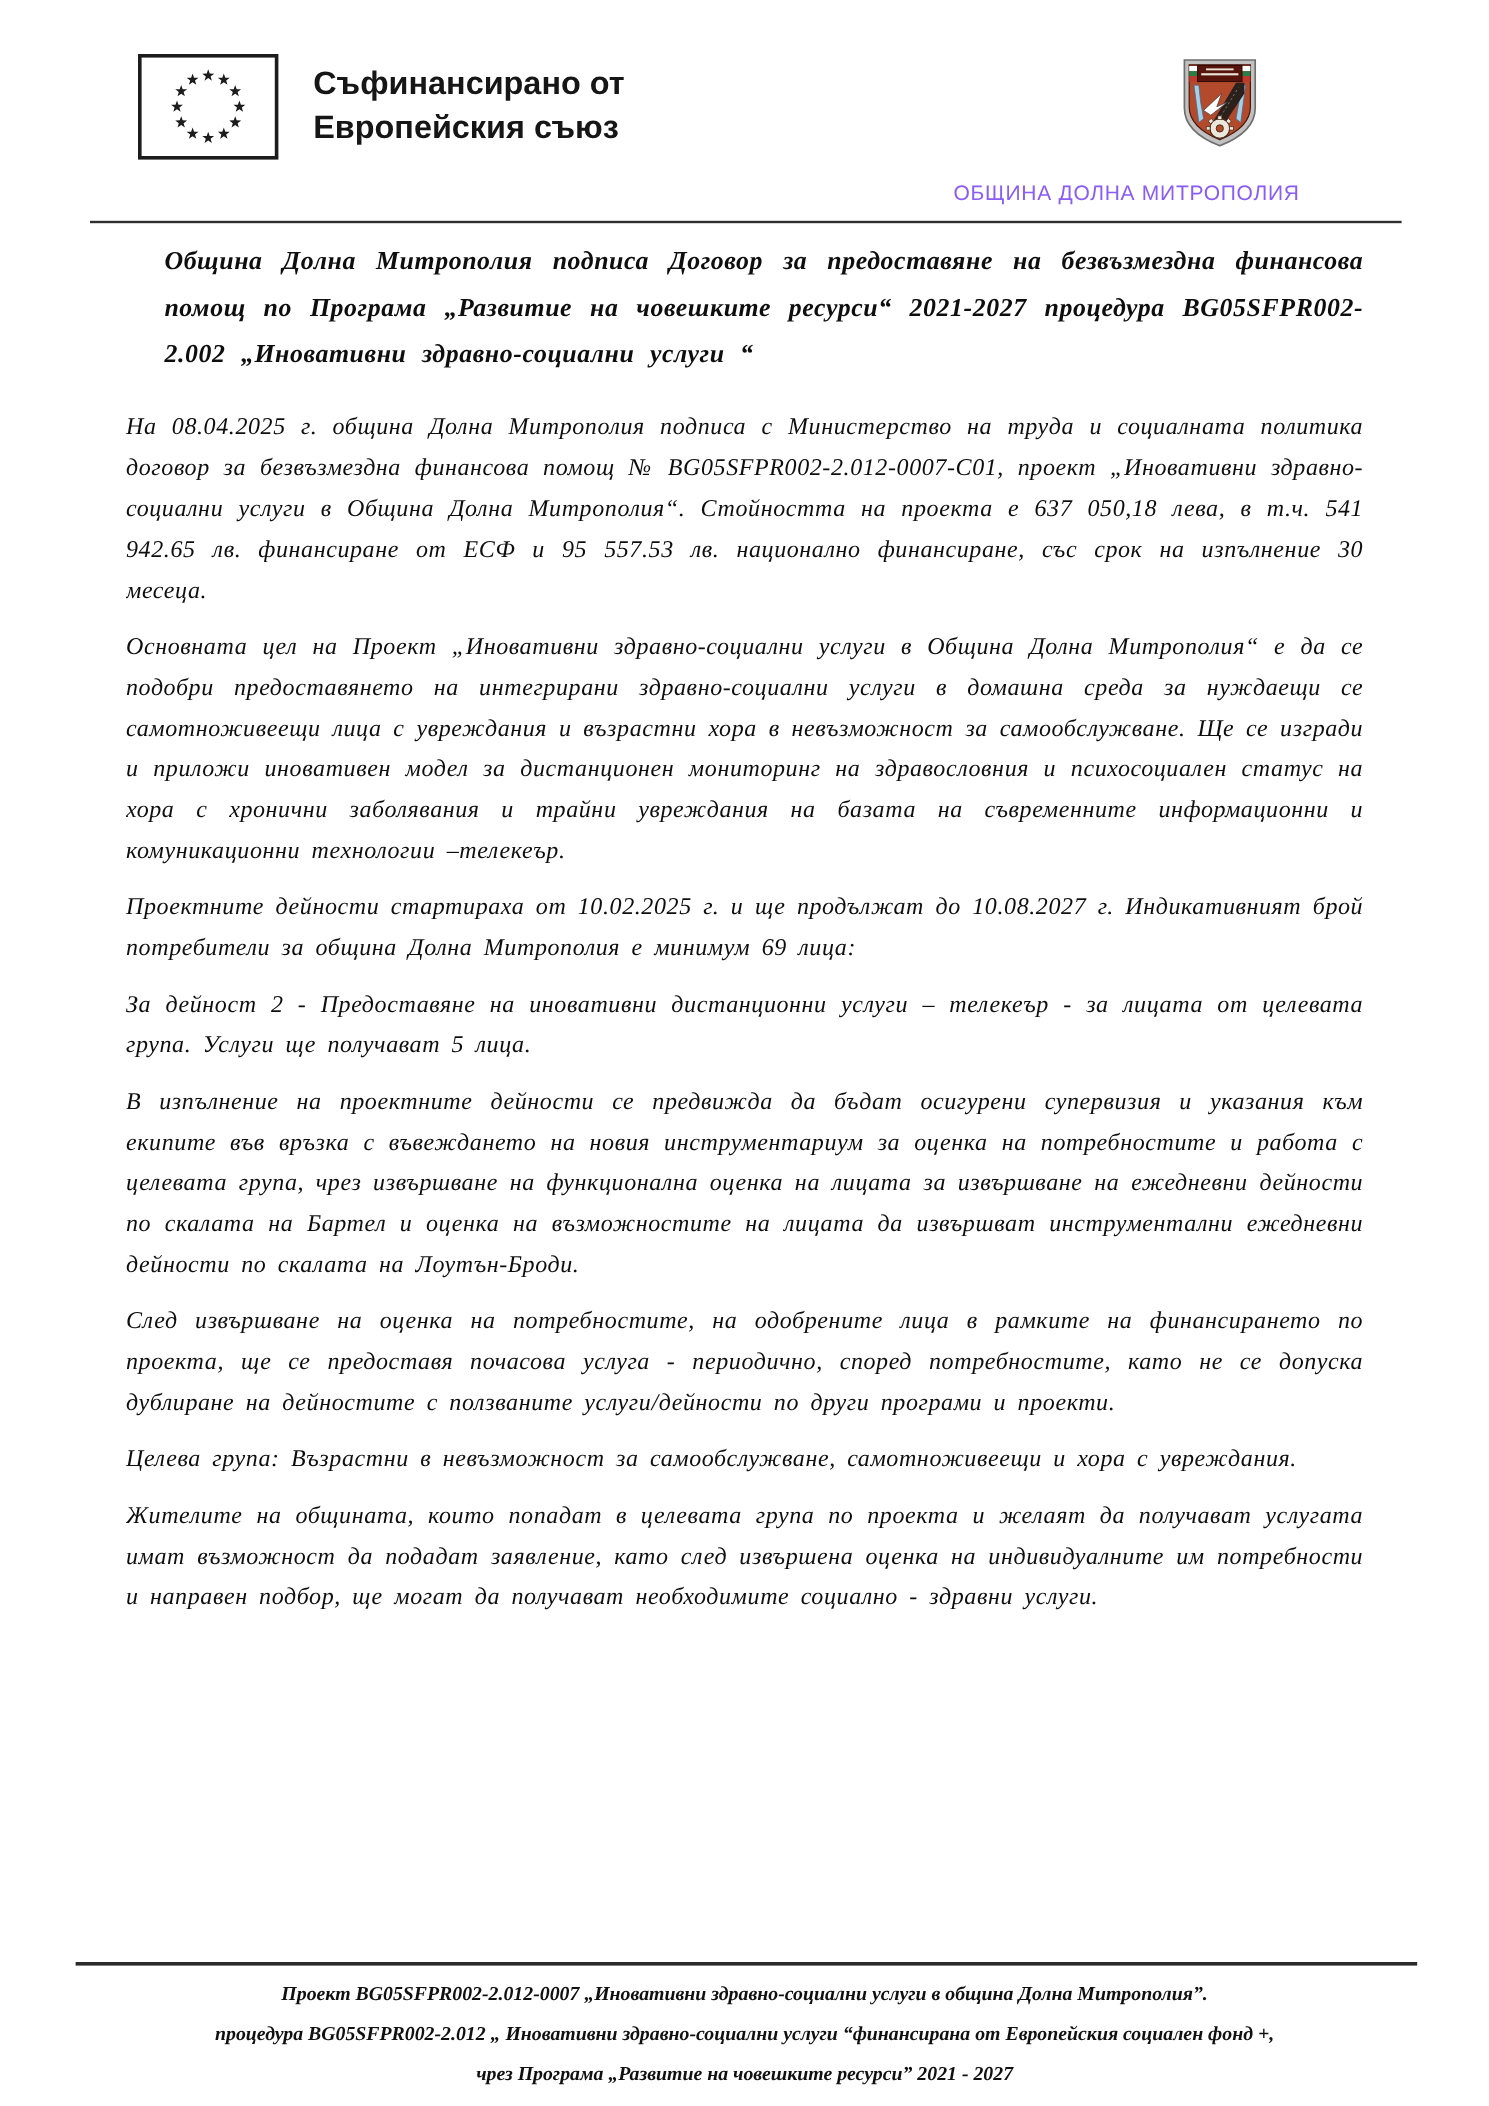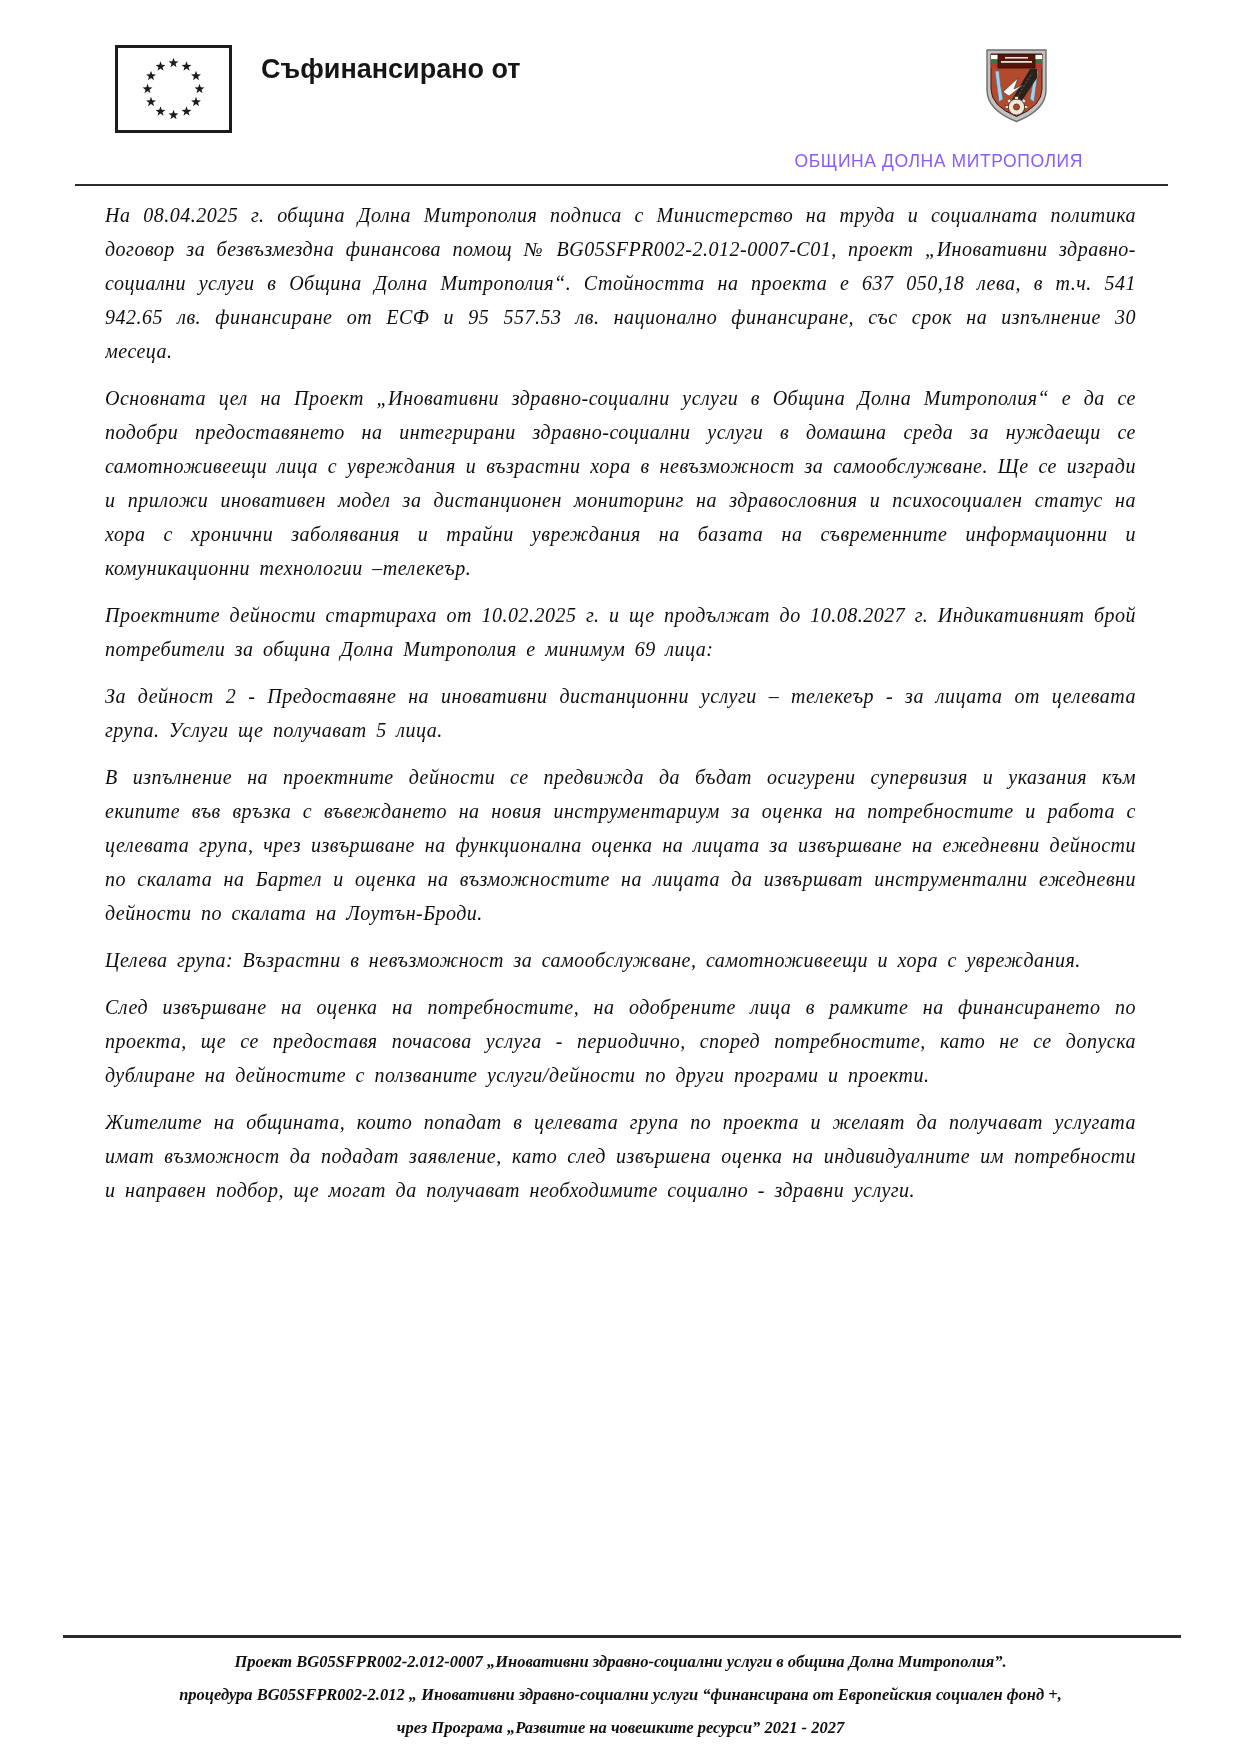"Европейския съюз" div { html: none -> <div>Европейския съюз</div> }
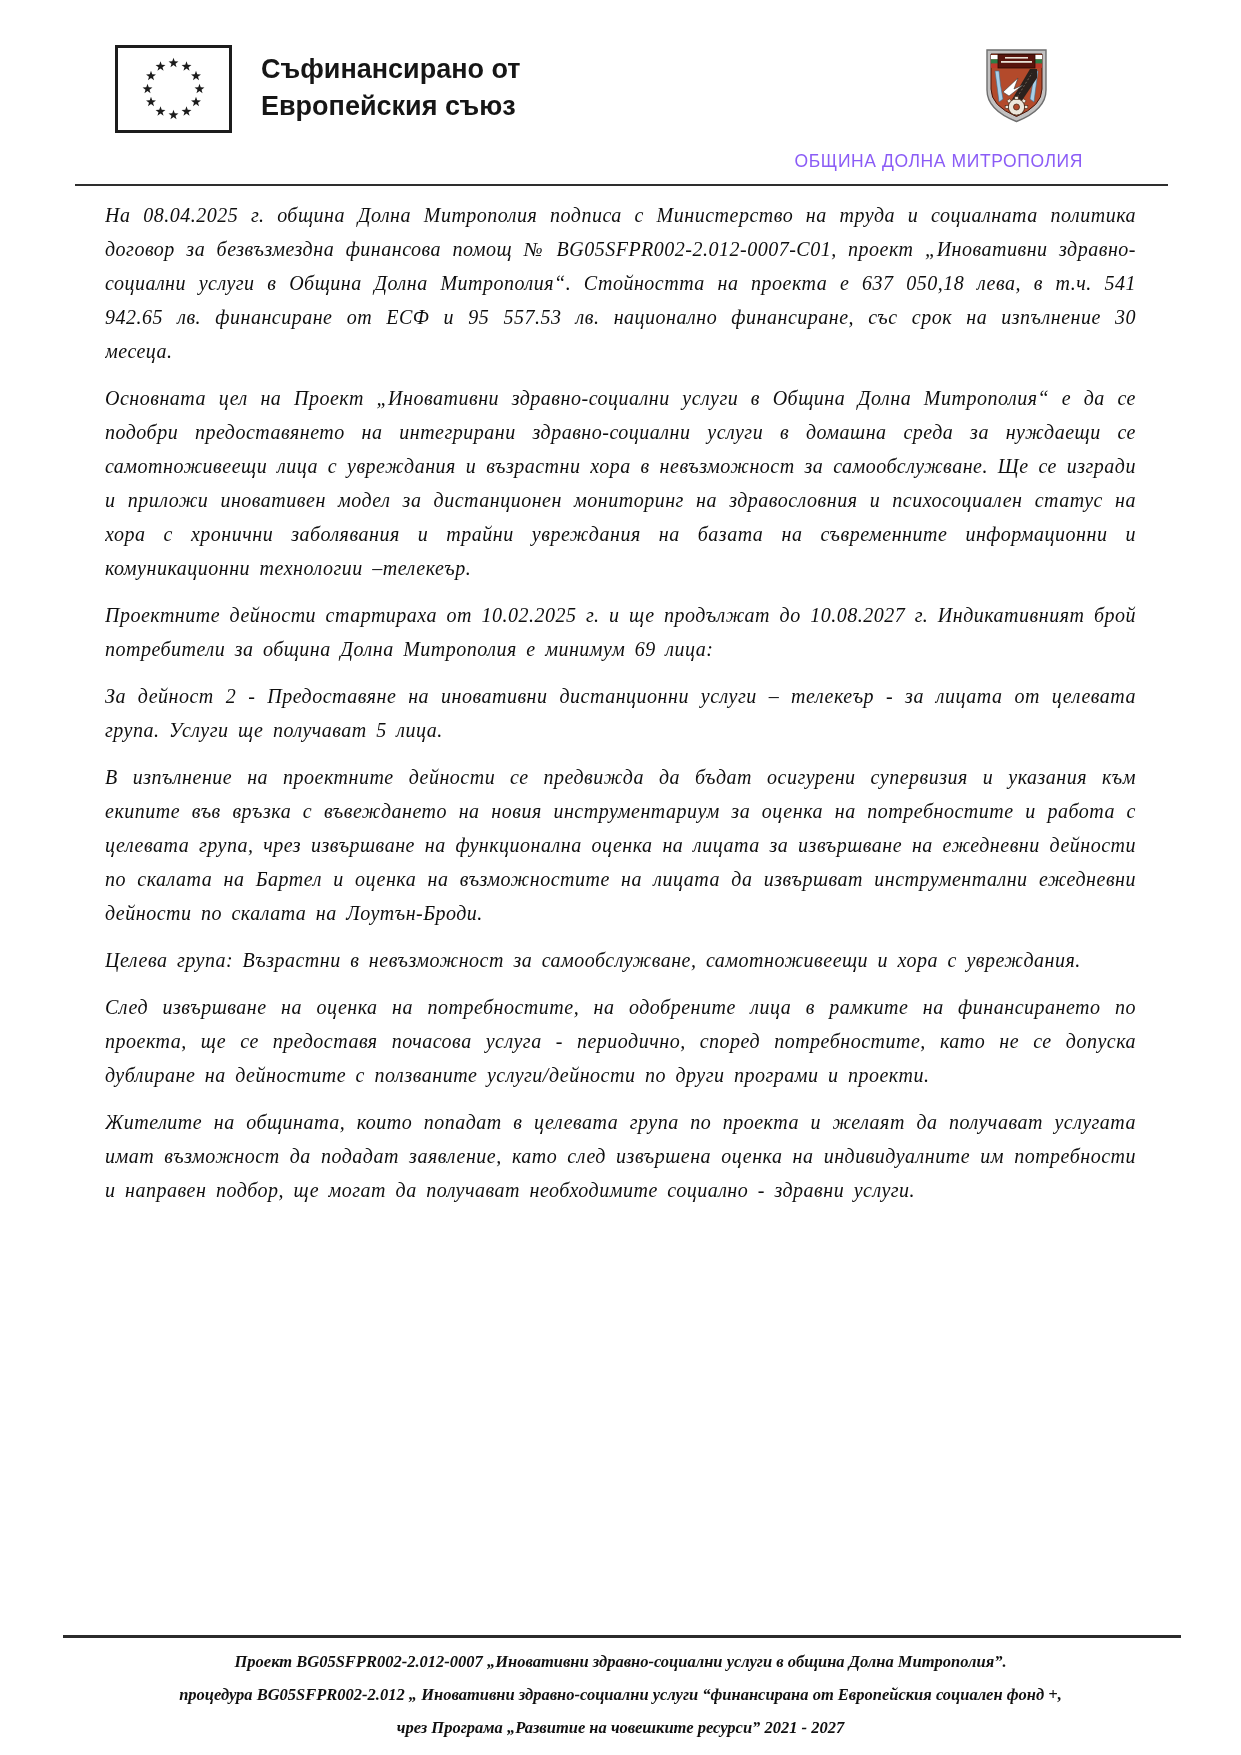"Община Долна Митрополия подписа Договор" h1.doc-title { html: none -> <h1>Община Долна Митрополия подписа Договор за предоставяне на безвъзмездна финансова помощ по Програма „Развитие на човешките ресурси“ 2021-2027 процедура BG05SFPR002- 2.002 „Иновативни здравно-социални услуги “</h1> }
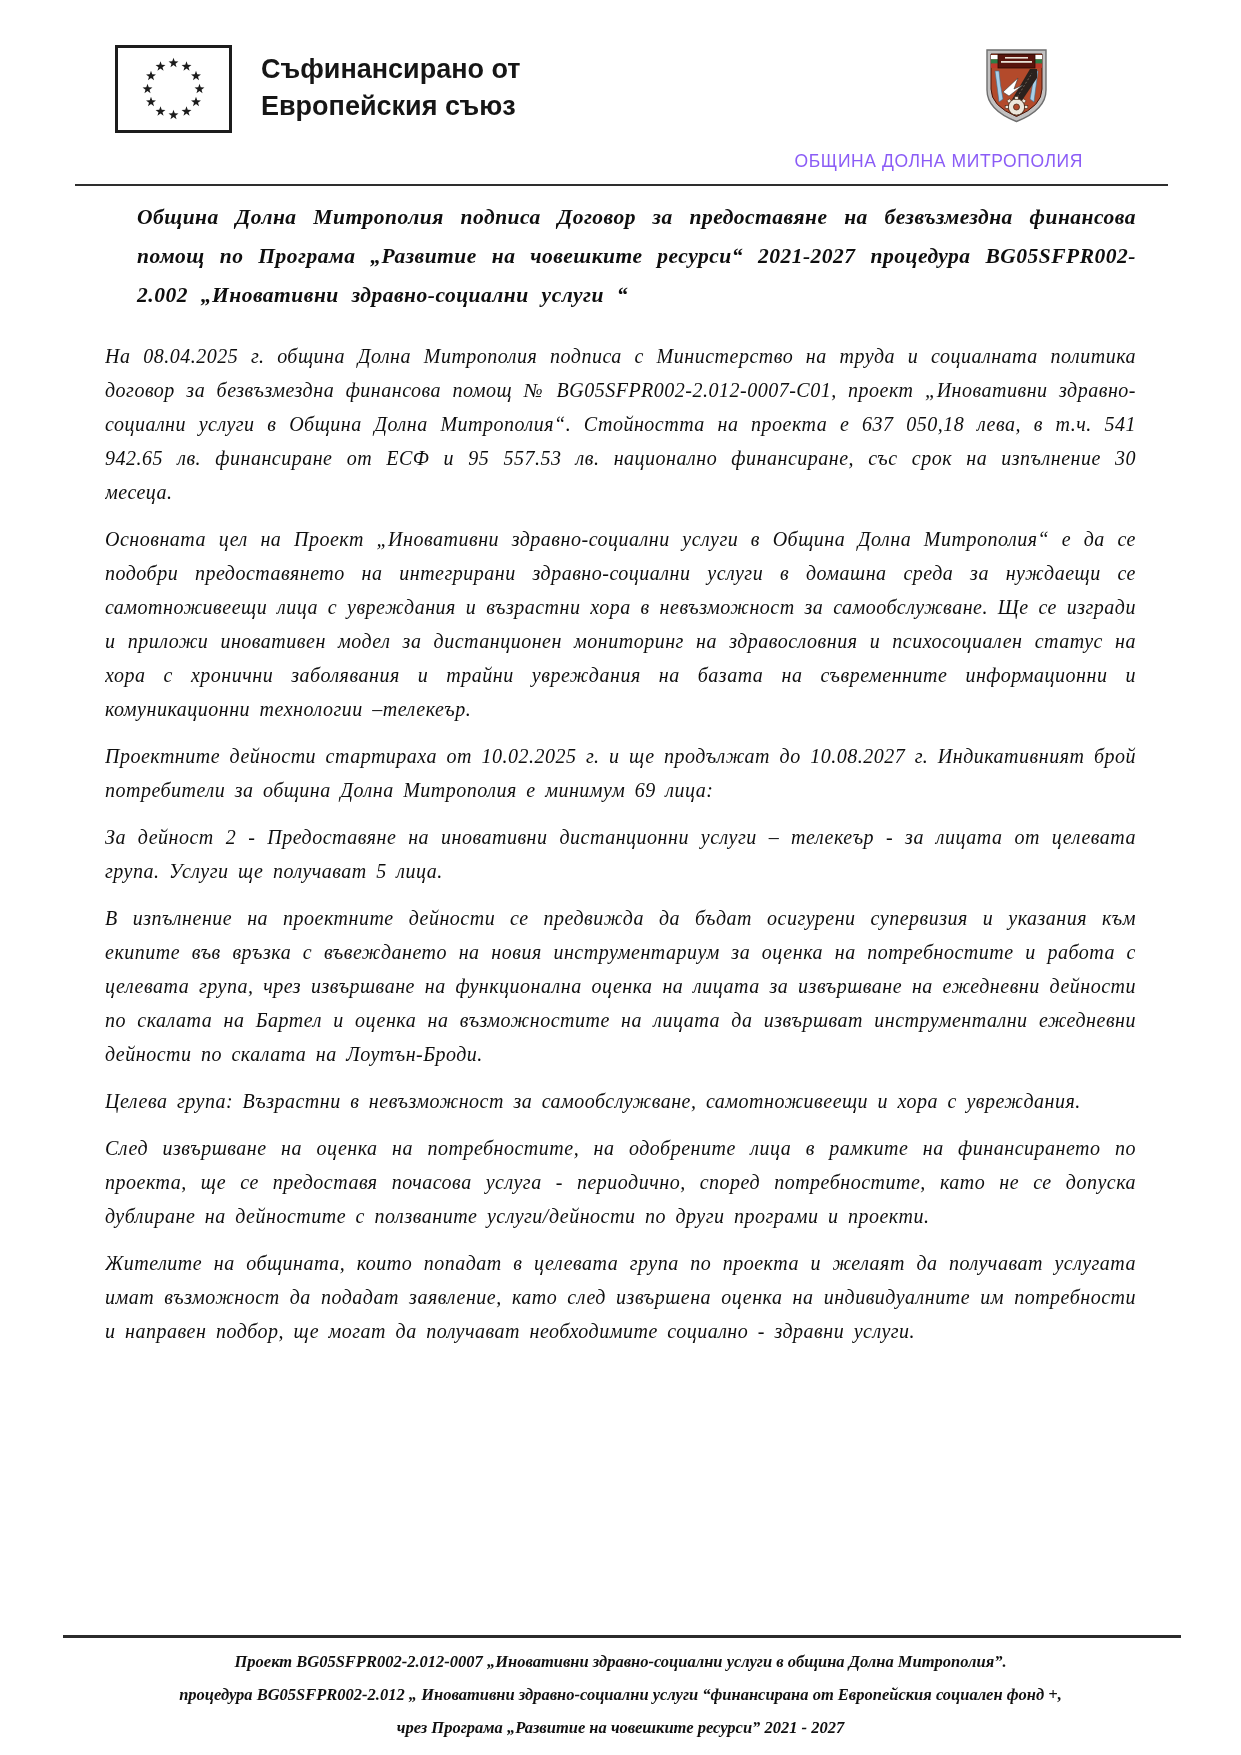"Целева група: Възрастни в невъзможност" p.para { order: before "След извършване на оценка на" -> after "След извършване на оценка на" }
